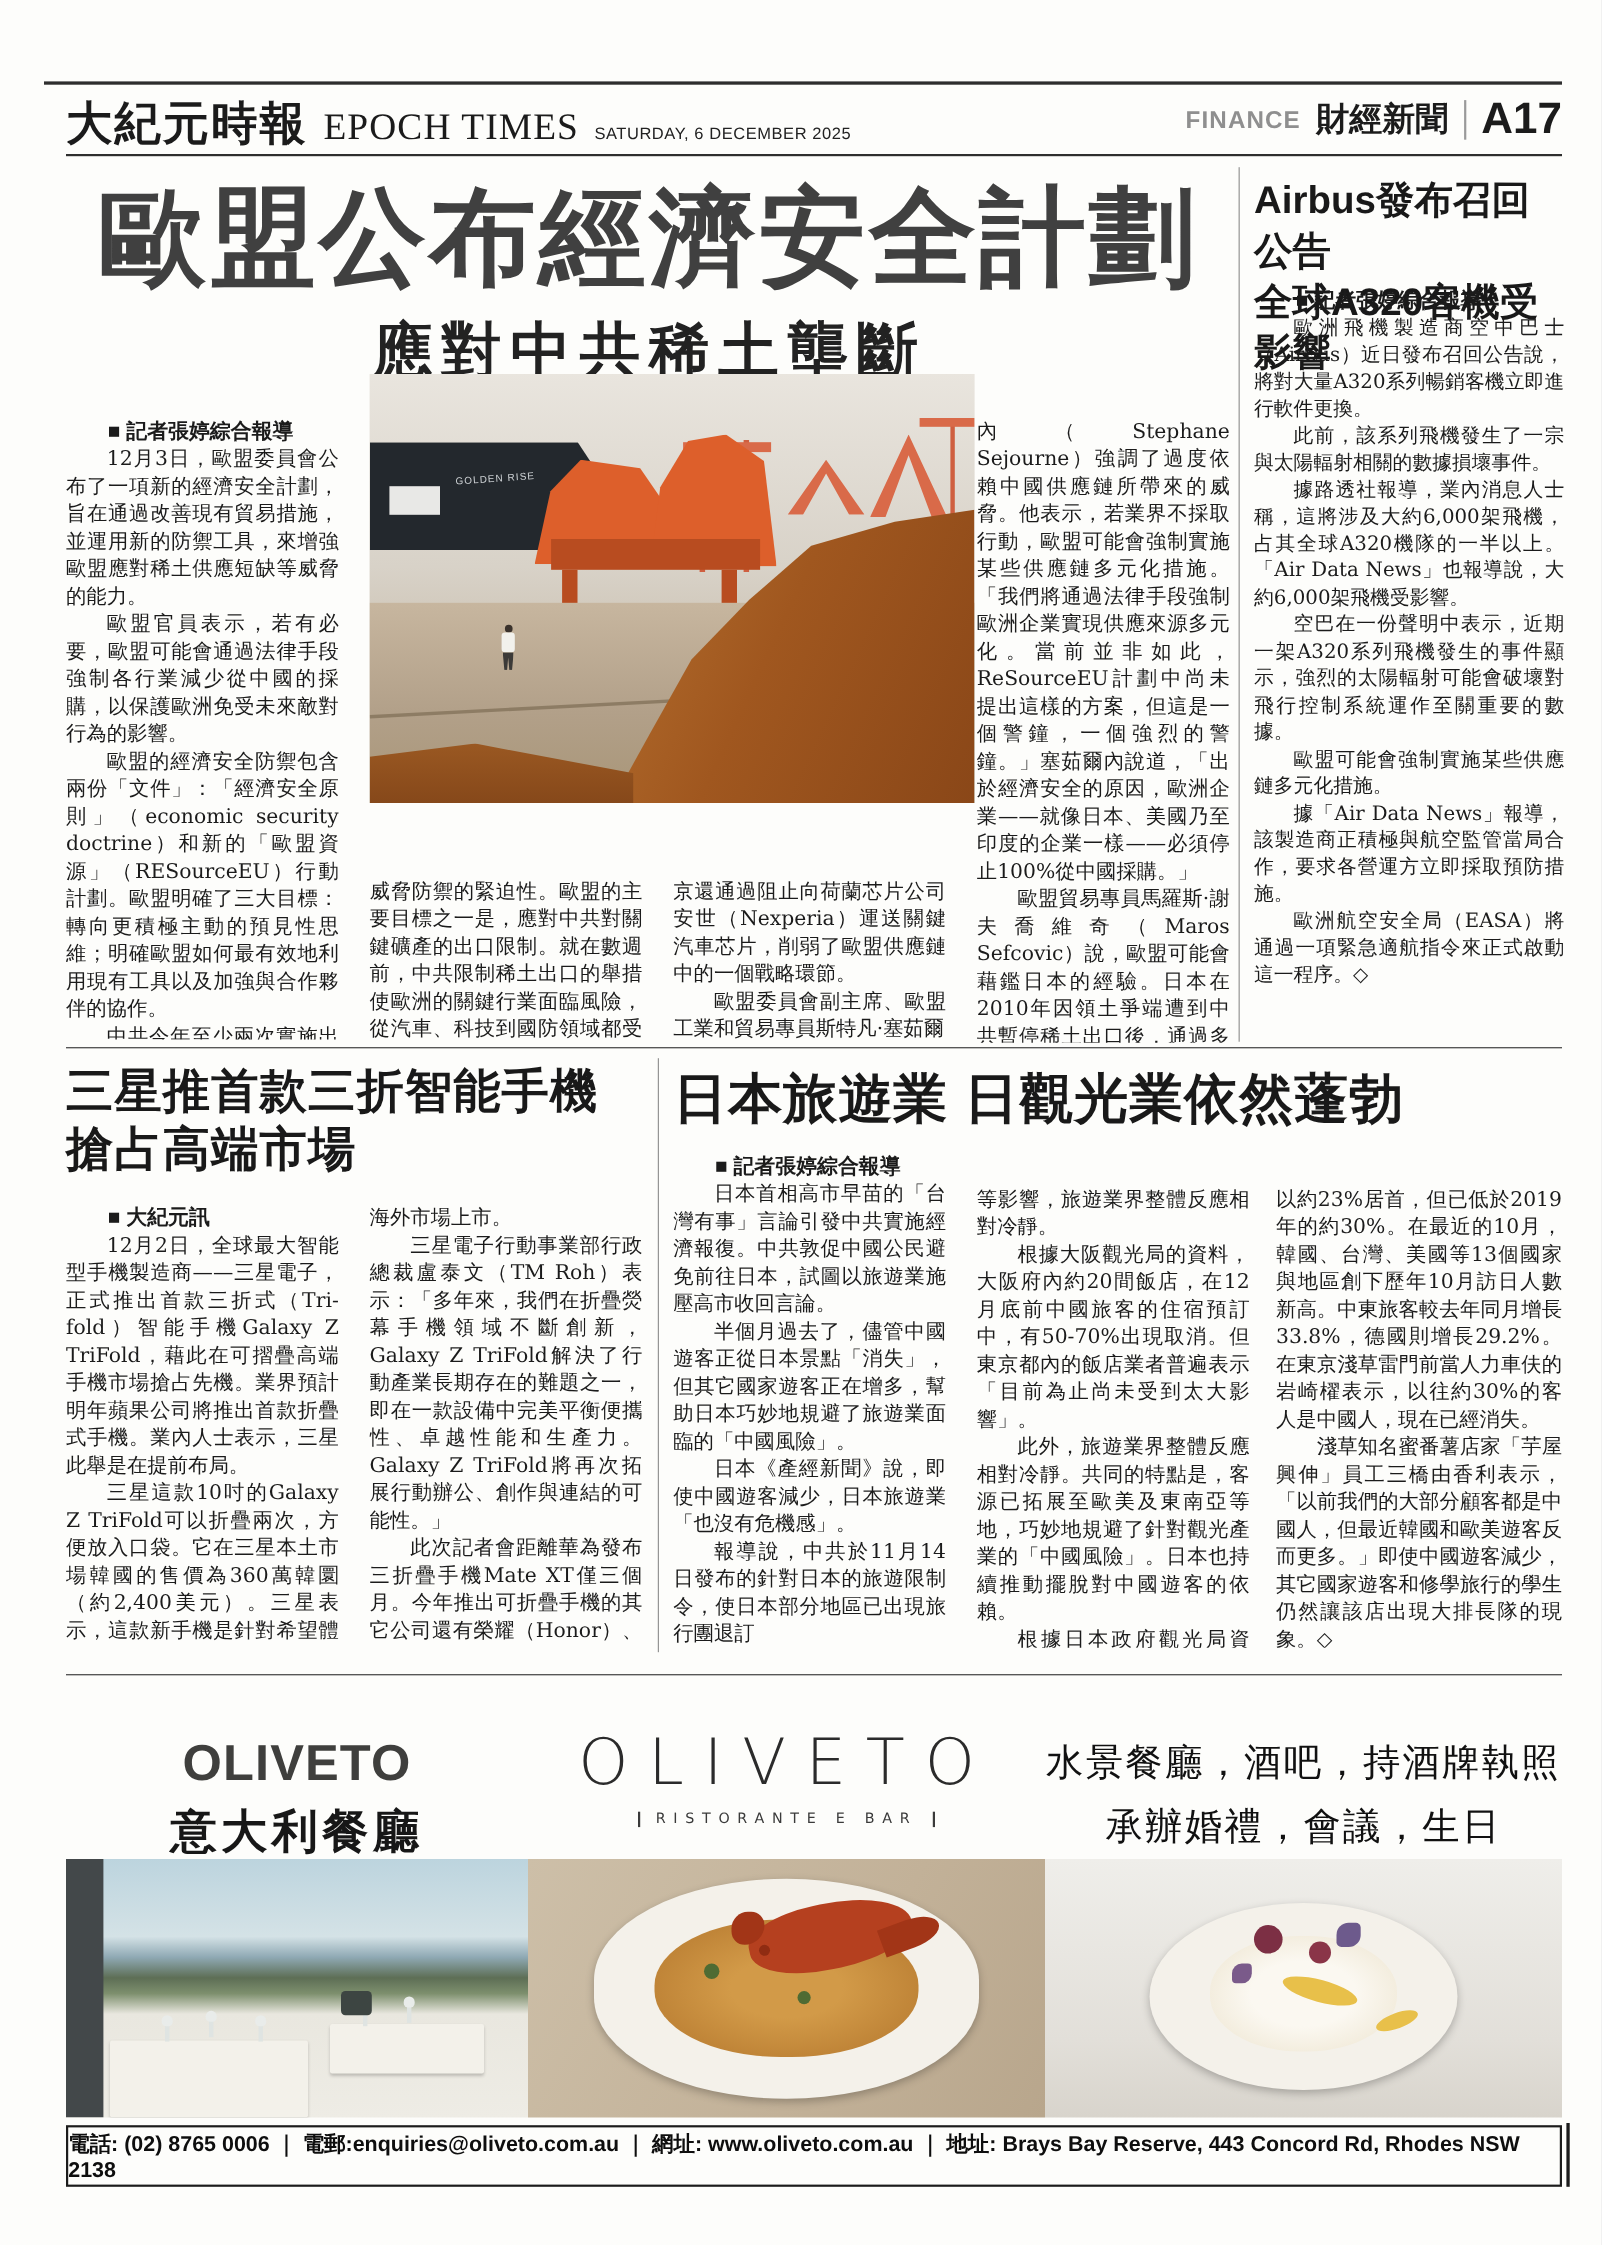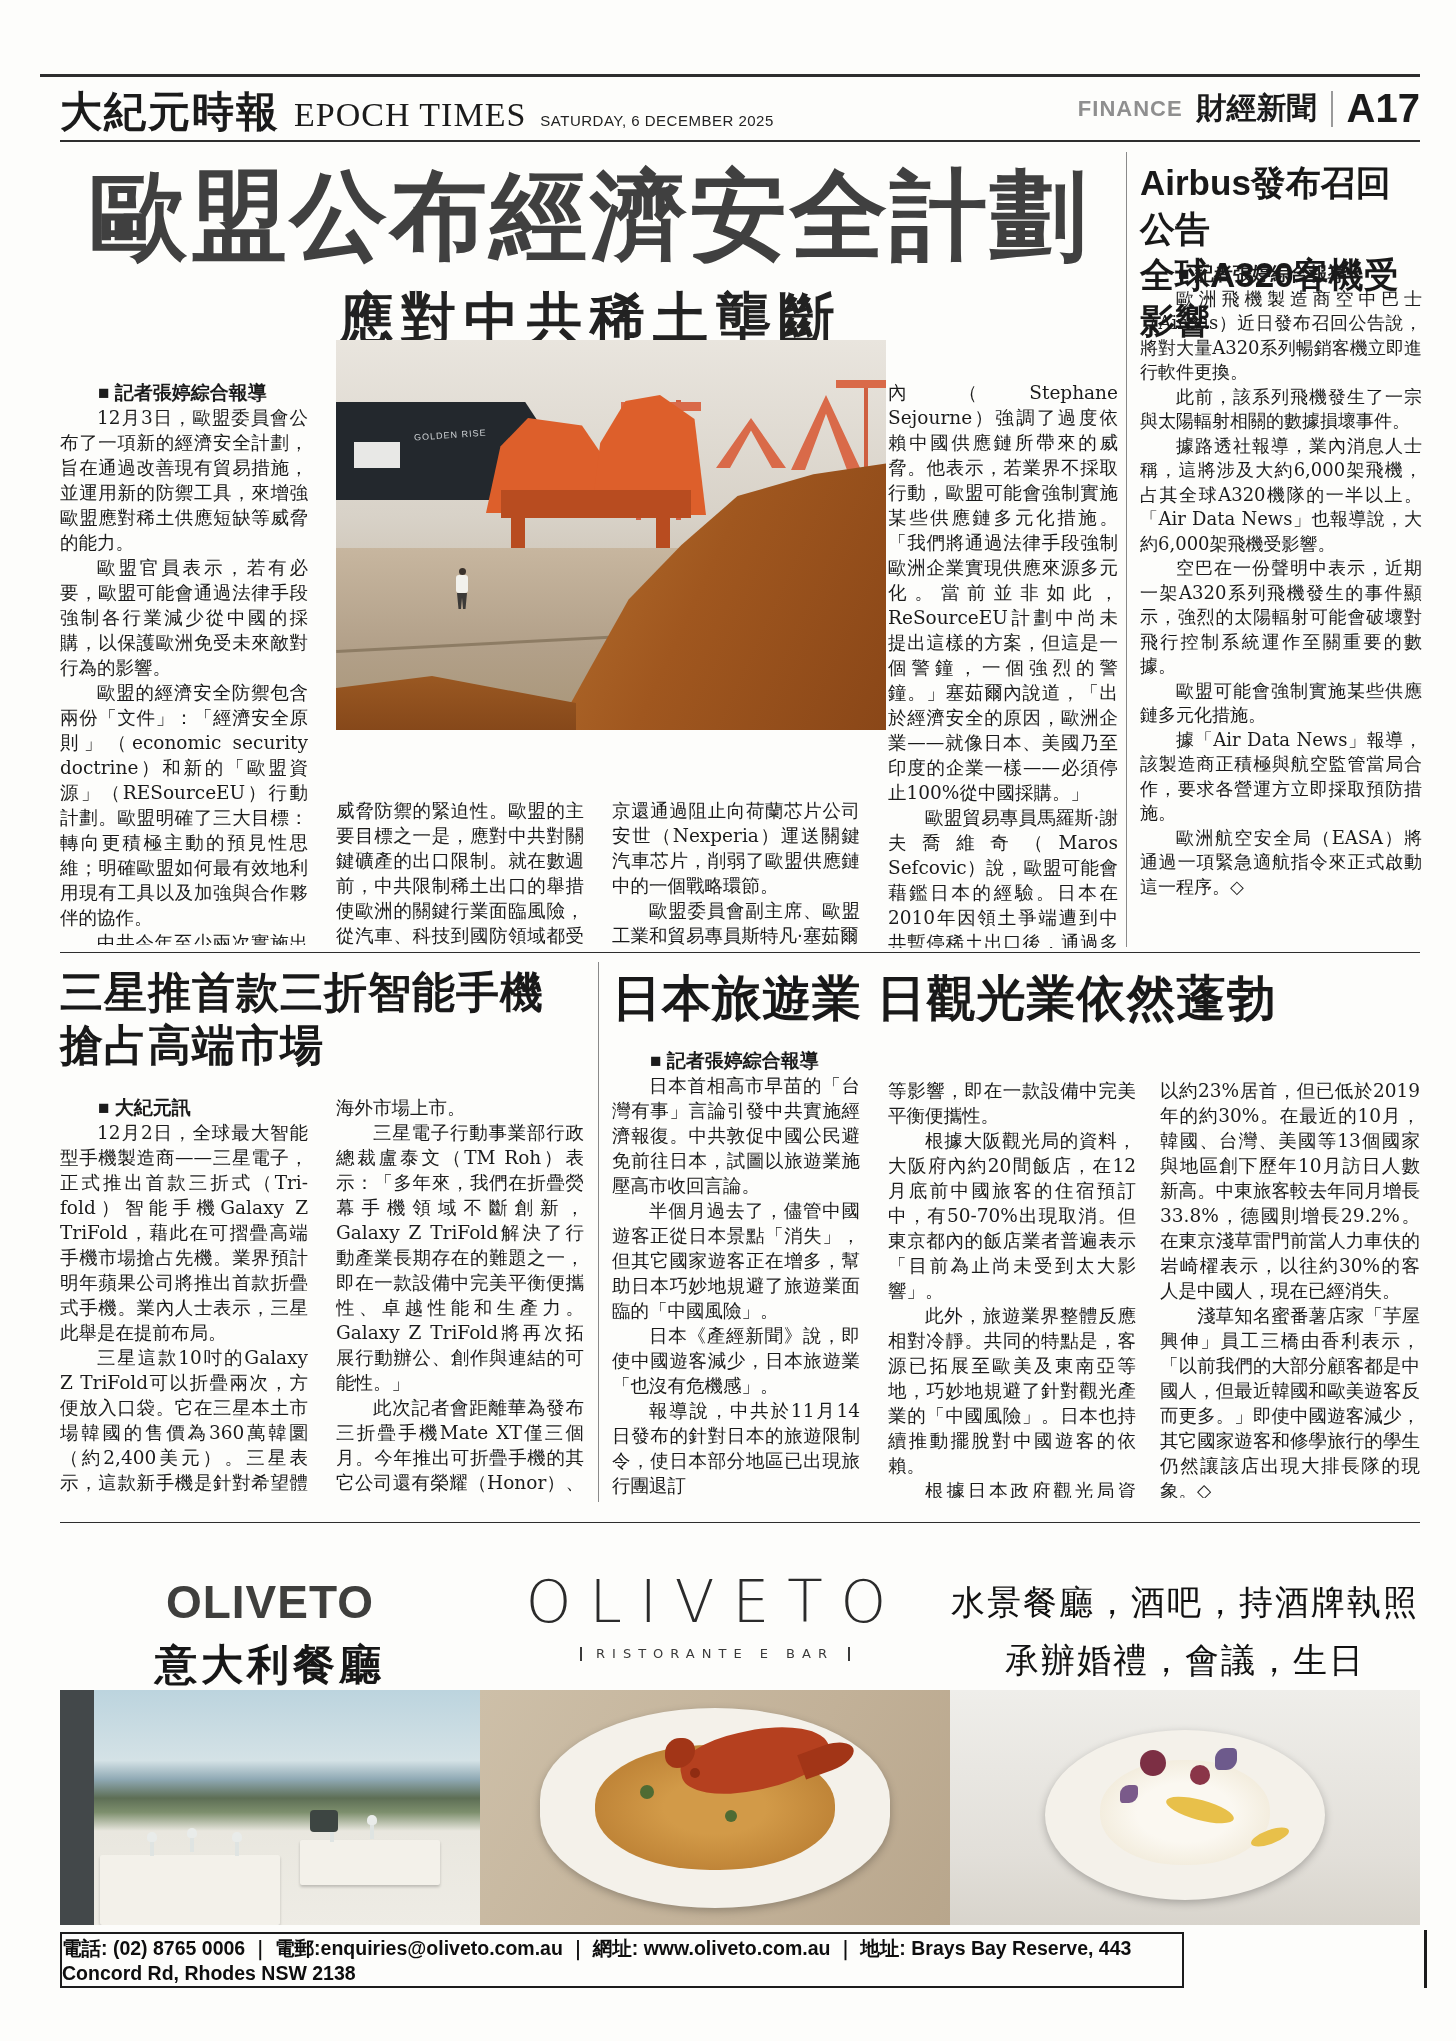"等影響，即在一款設備中完美平衡便攜性。" p.ni { text: 即在一款設備中完美平衡便攜性 -> 旅遊業界整體反應相對冷靜 }
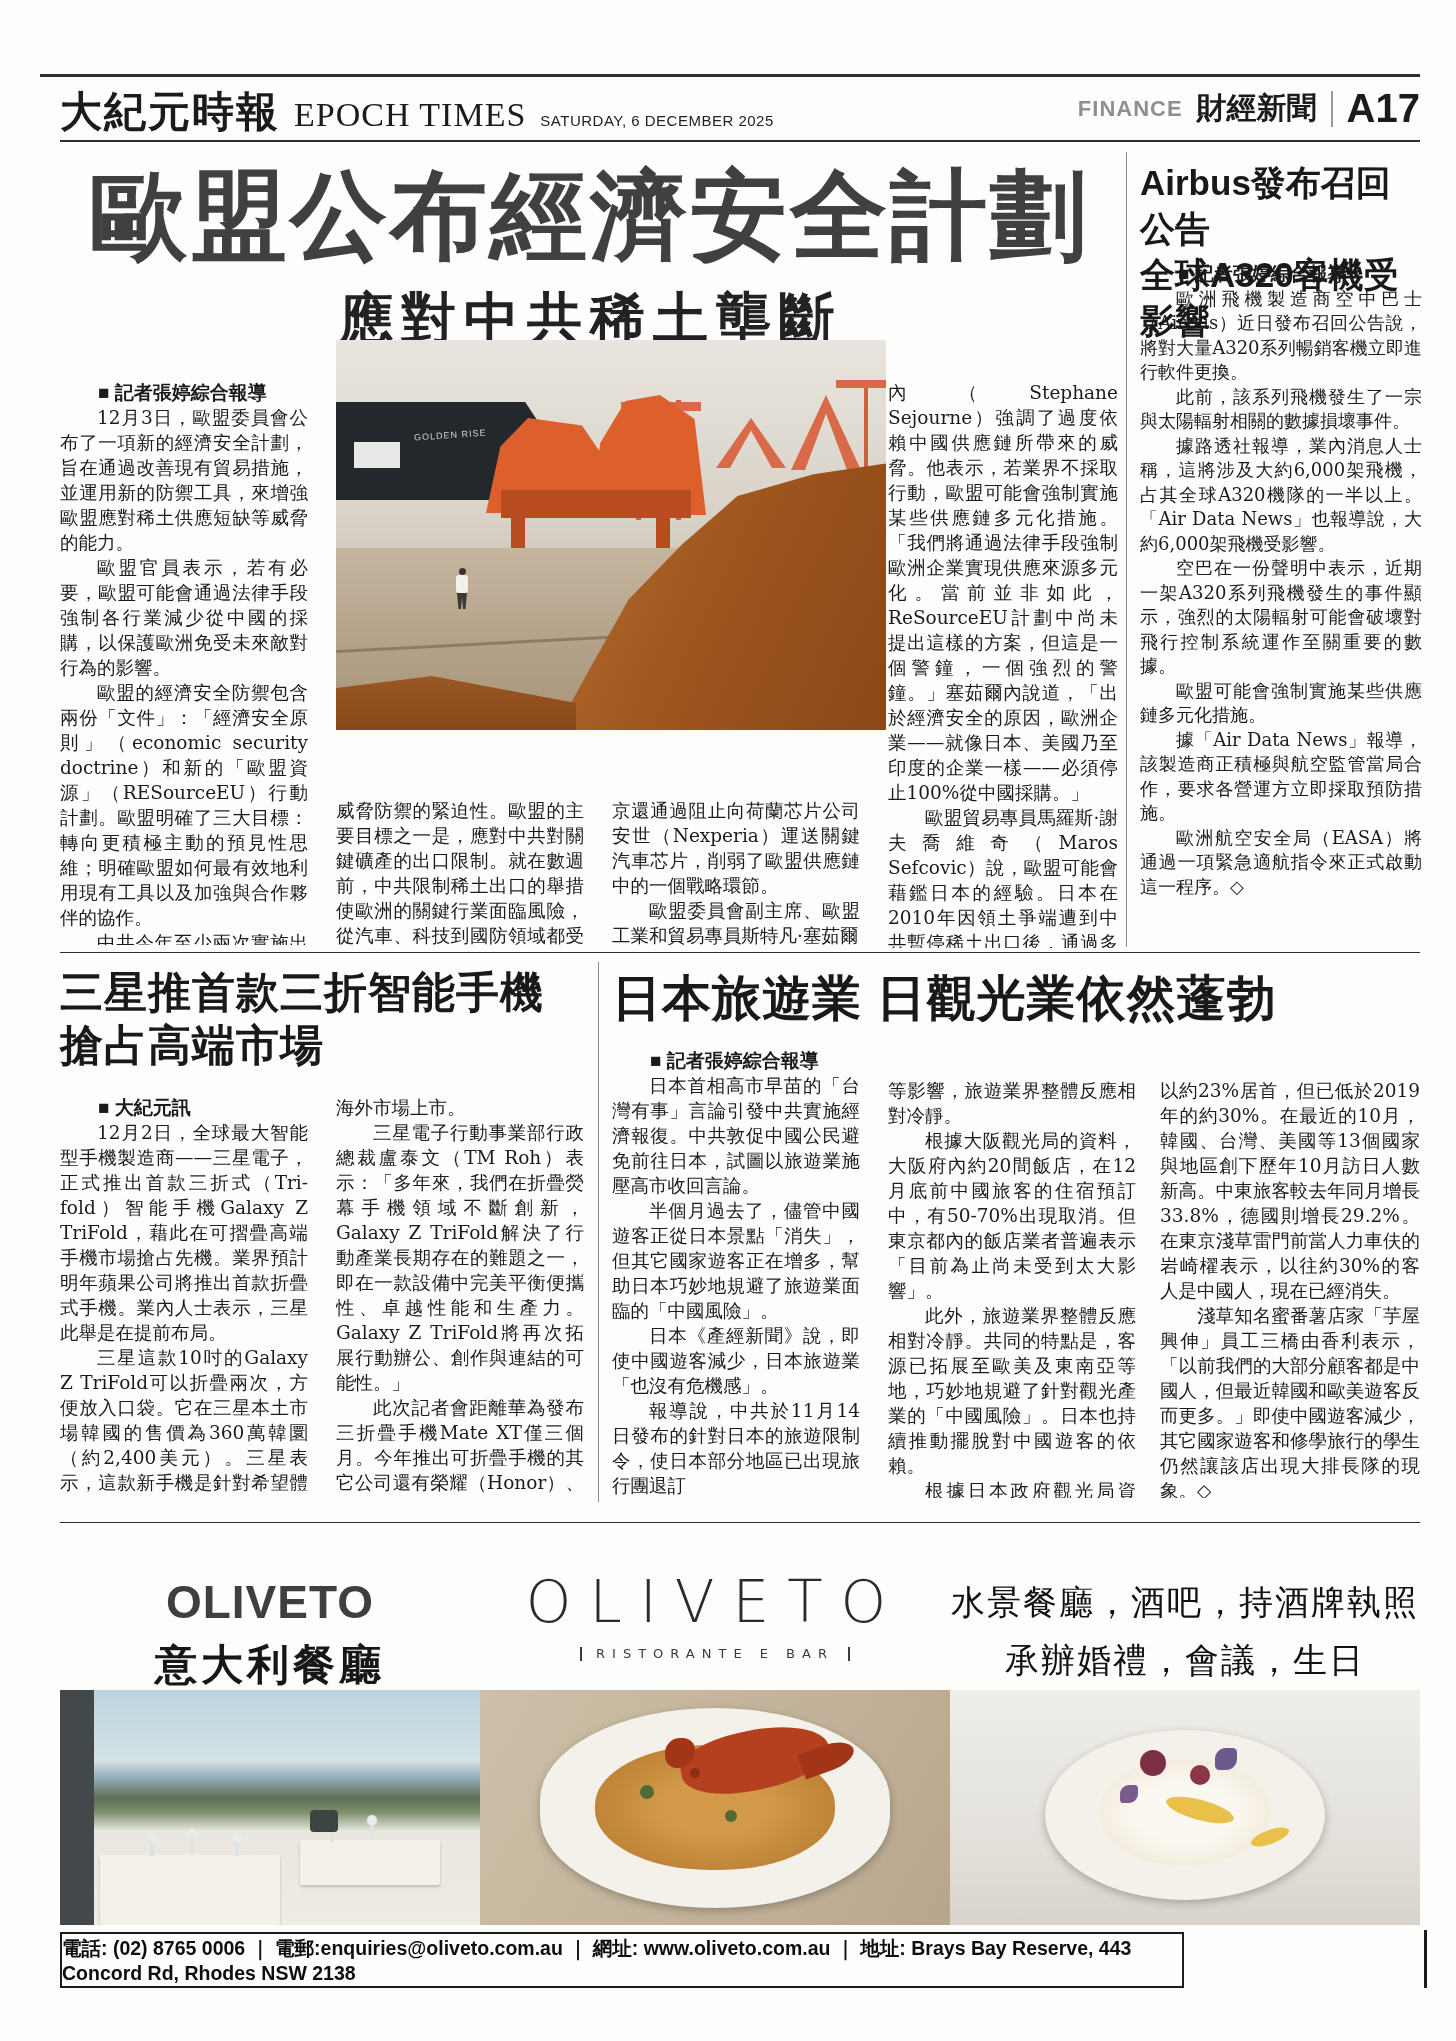"電話: (02) 8765 0006 ｜" div.abs { width: 1124px -> 1360px }
